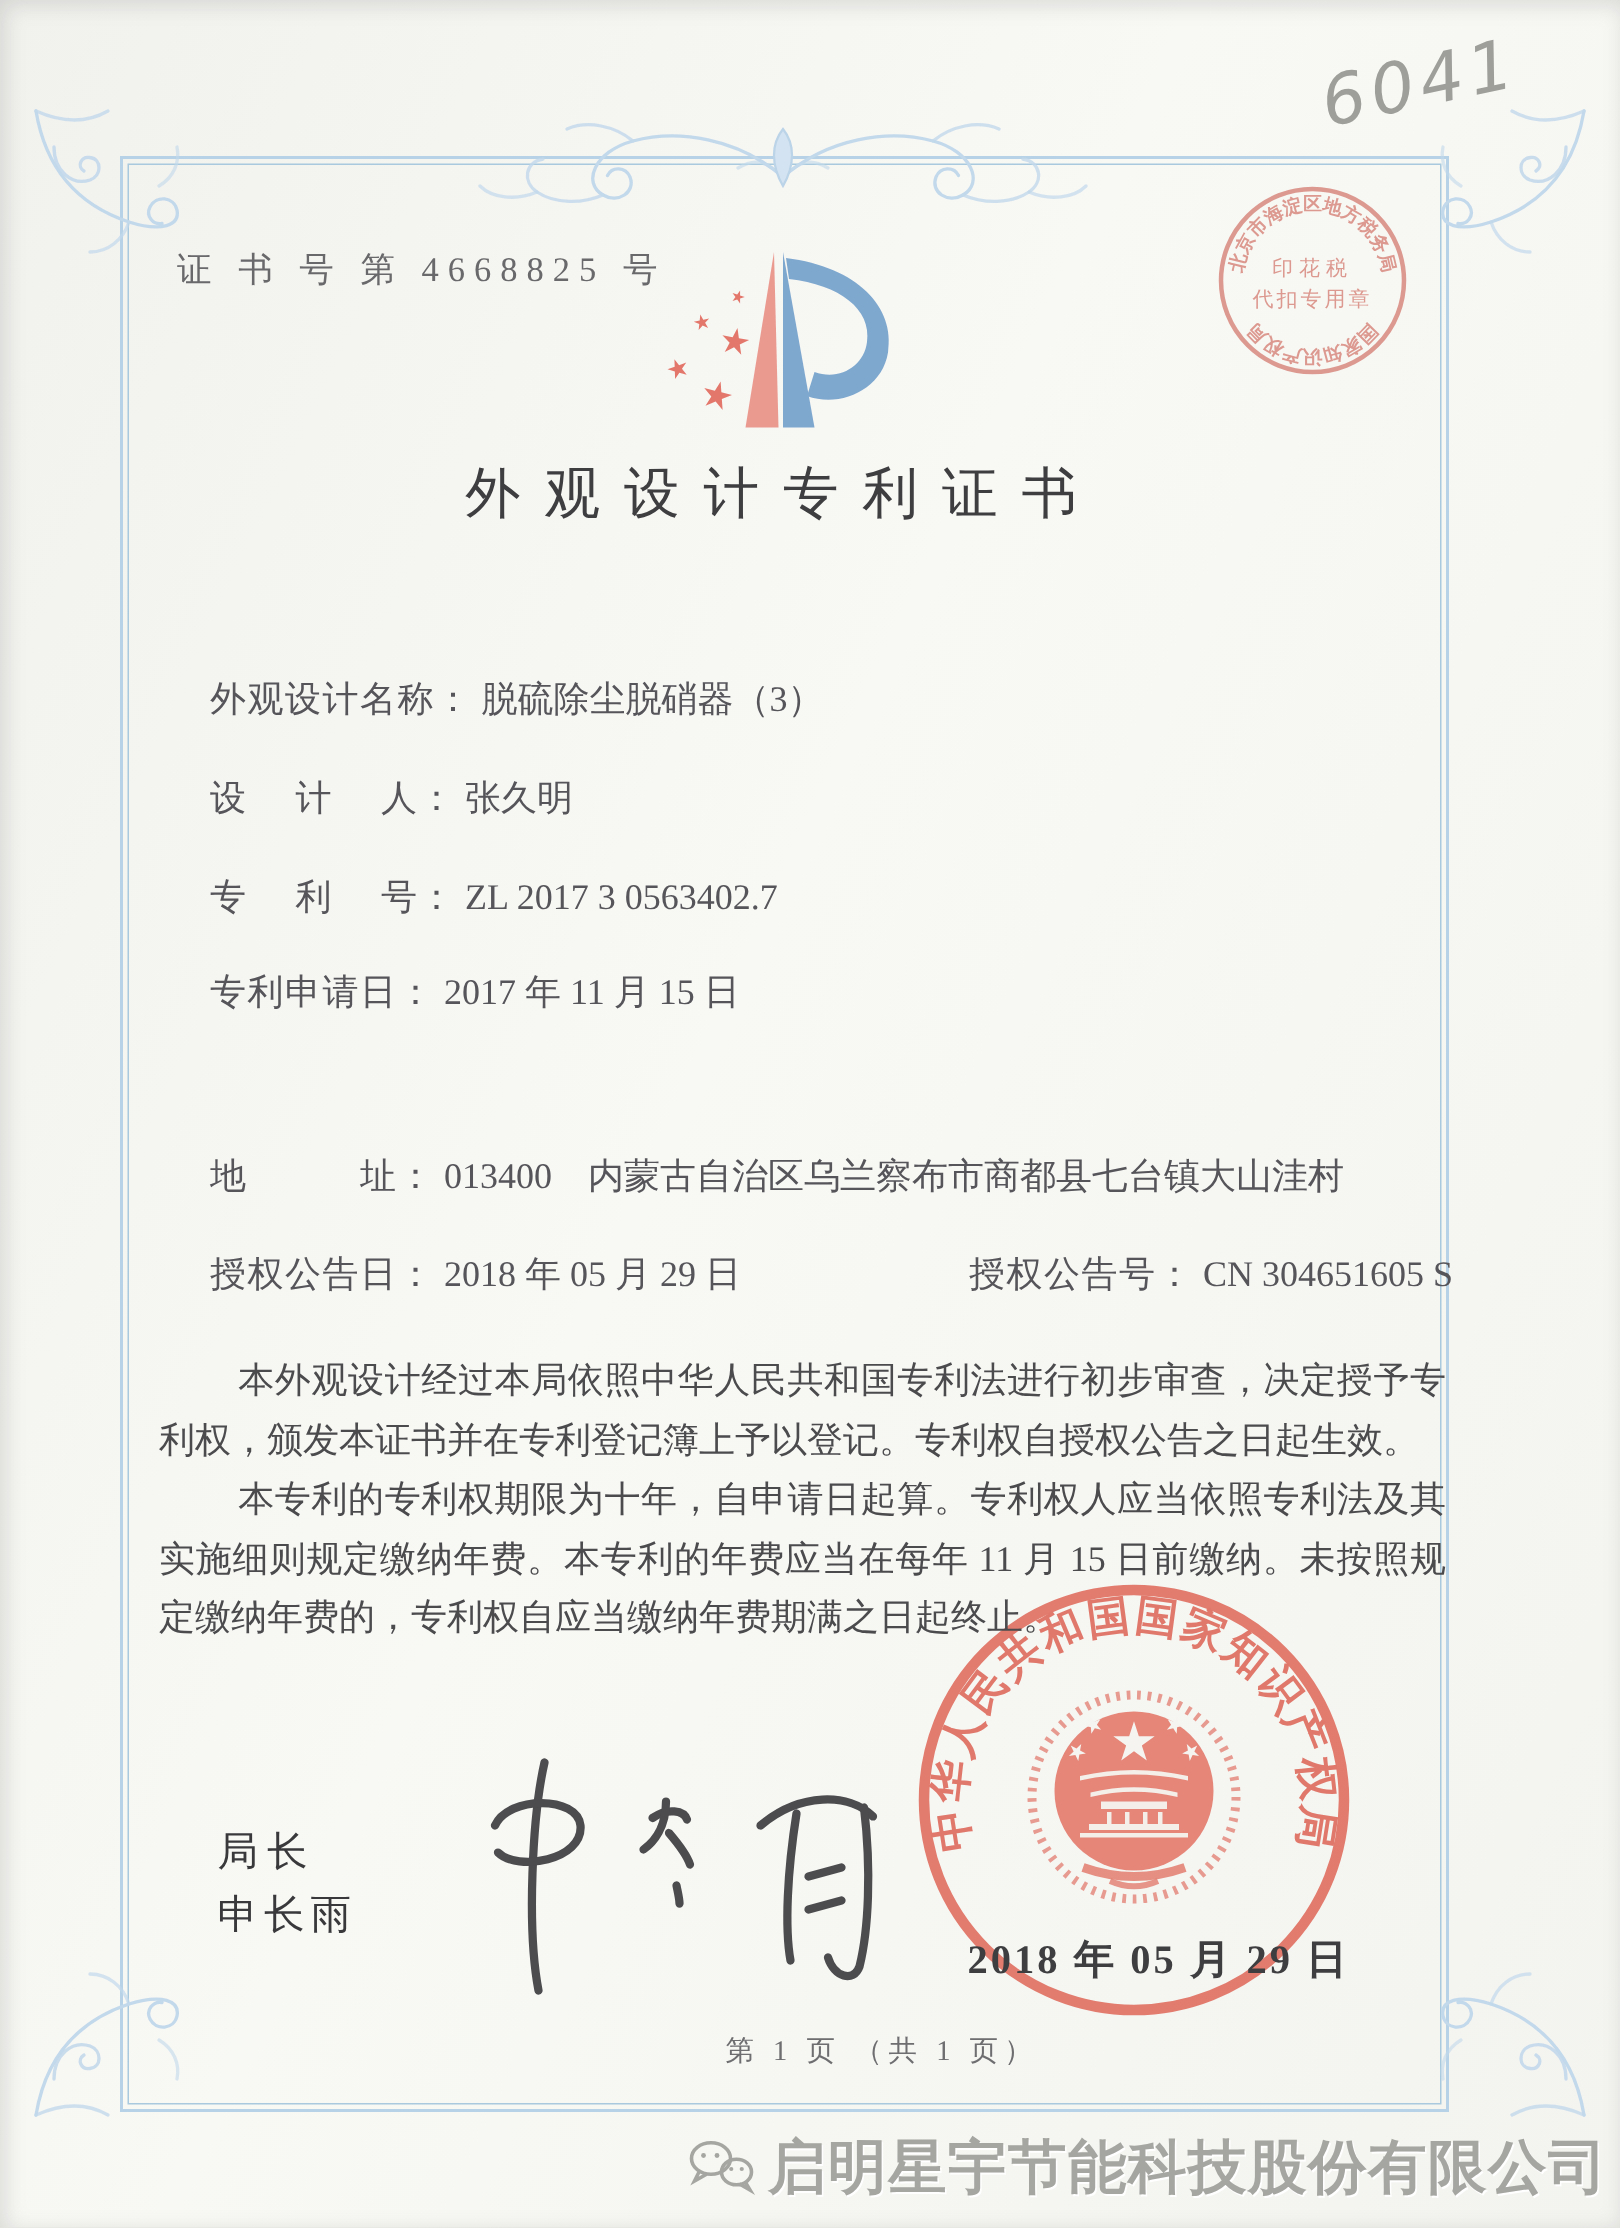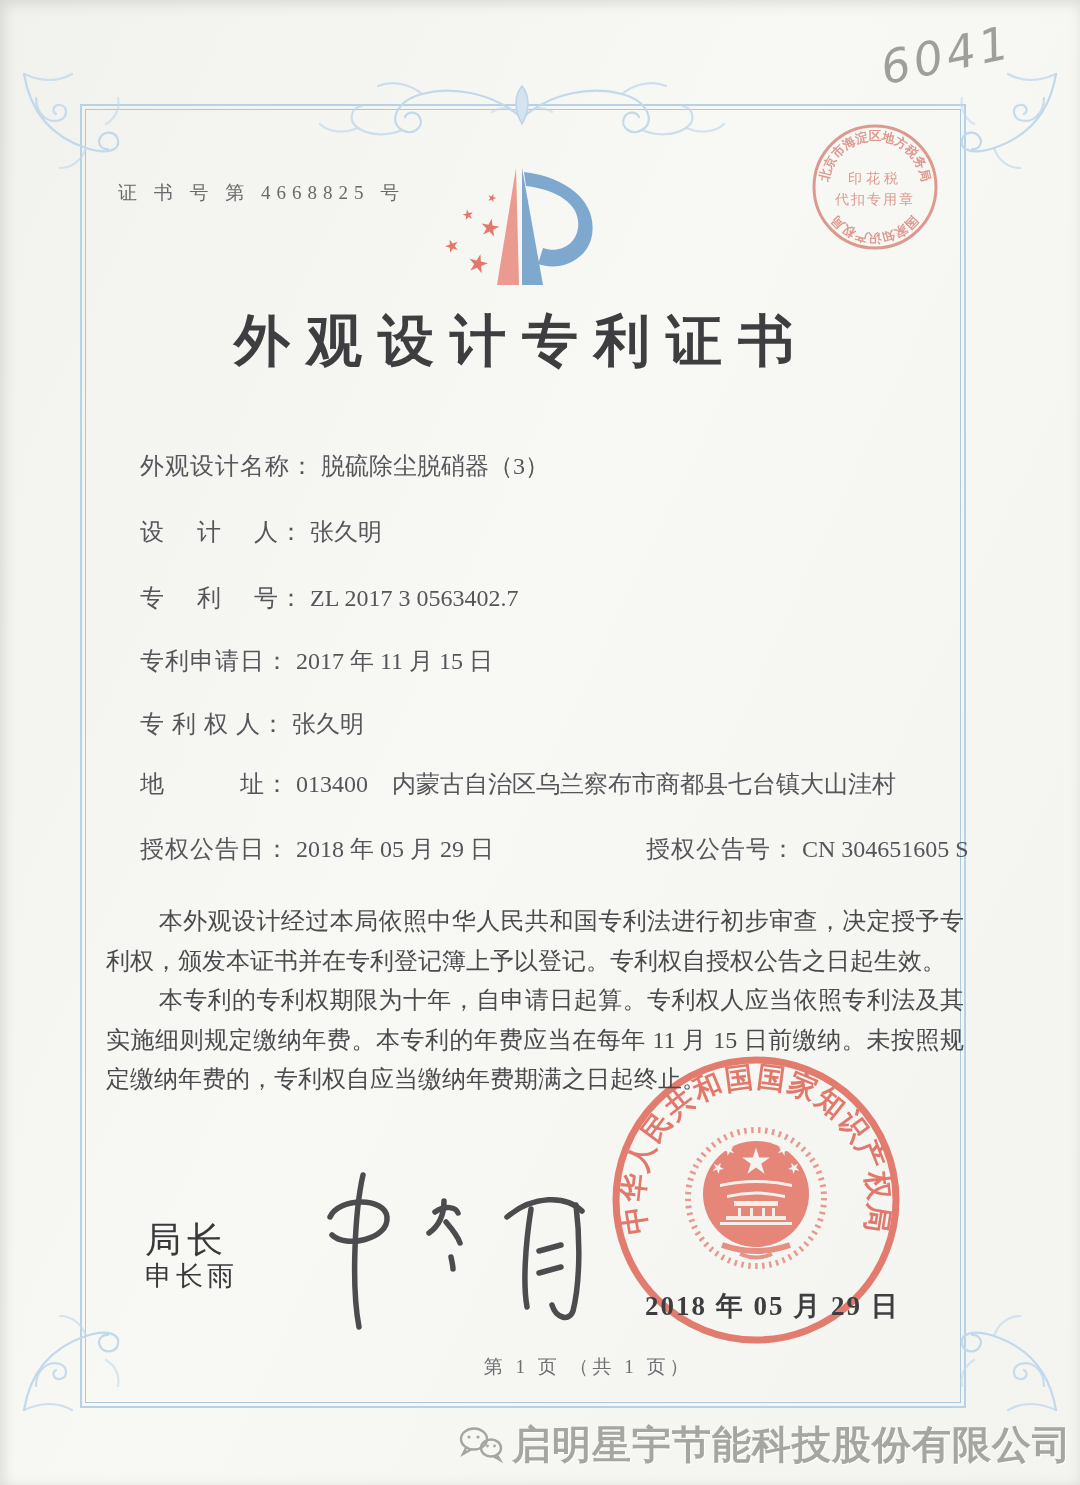"证 书 号 第 4668825" .cert-no { font-size: 19px -> 23px; top: 180px -> 164px }
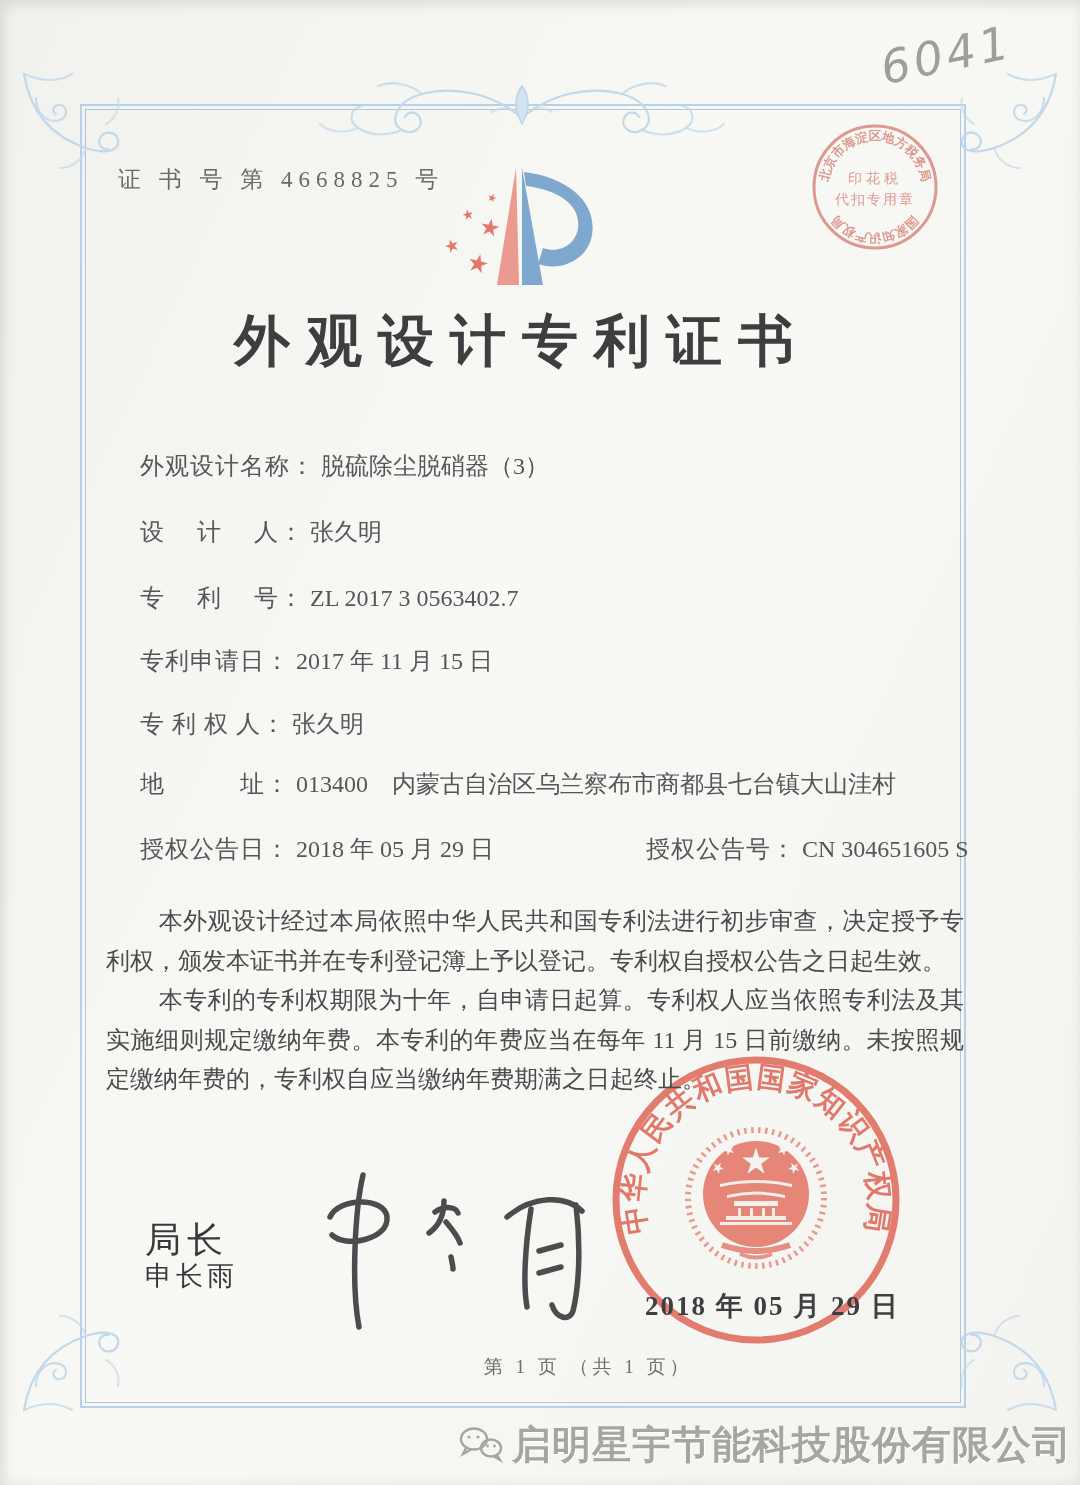"外观设计专利证书" .title { font-size: 56px -> 37px; font-weight: bold -> normal }
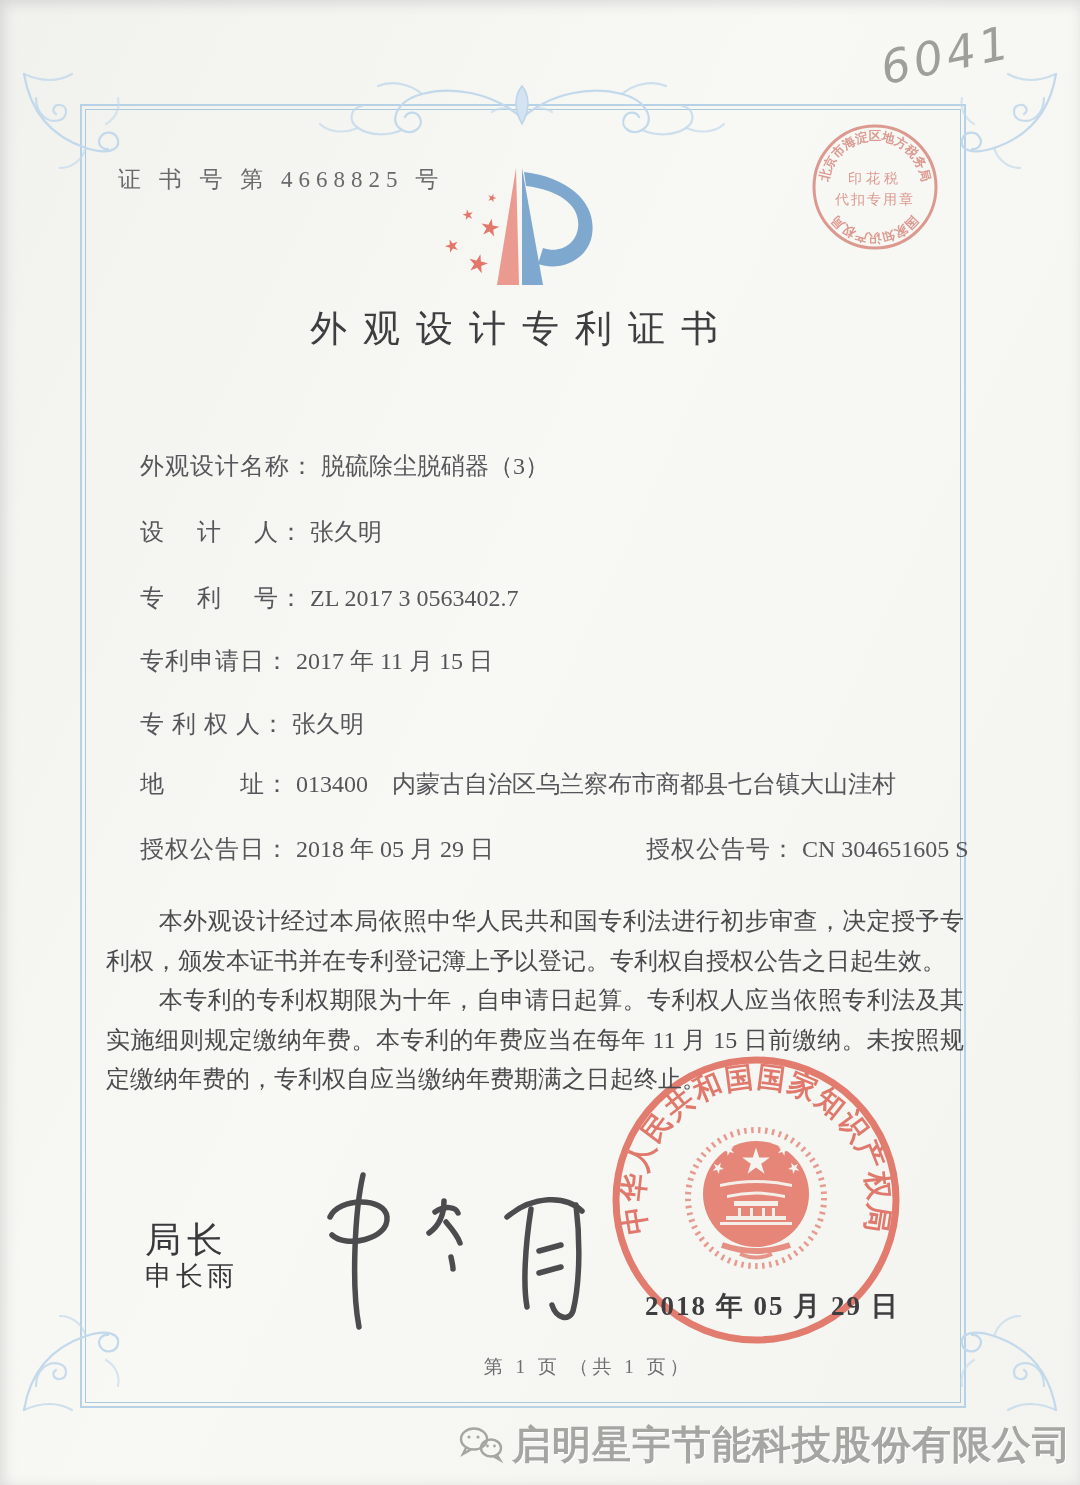"专 利 权 人： 张久明" div.row { html: <div> <span>专 利 权 人：</span><span>张久明</span> </div> -> none }
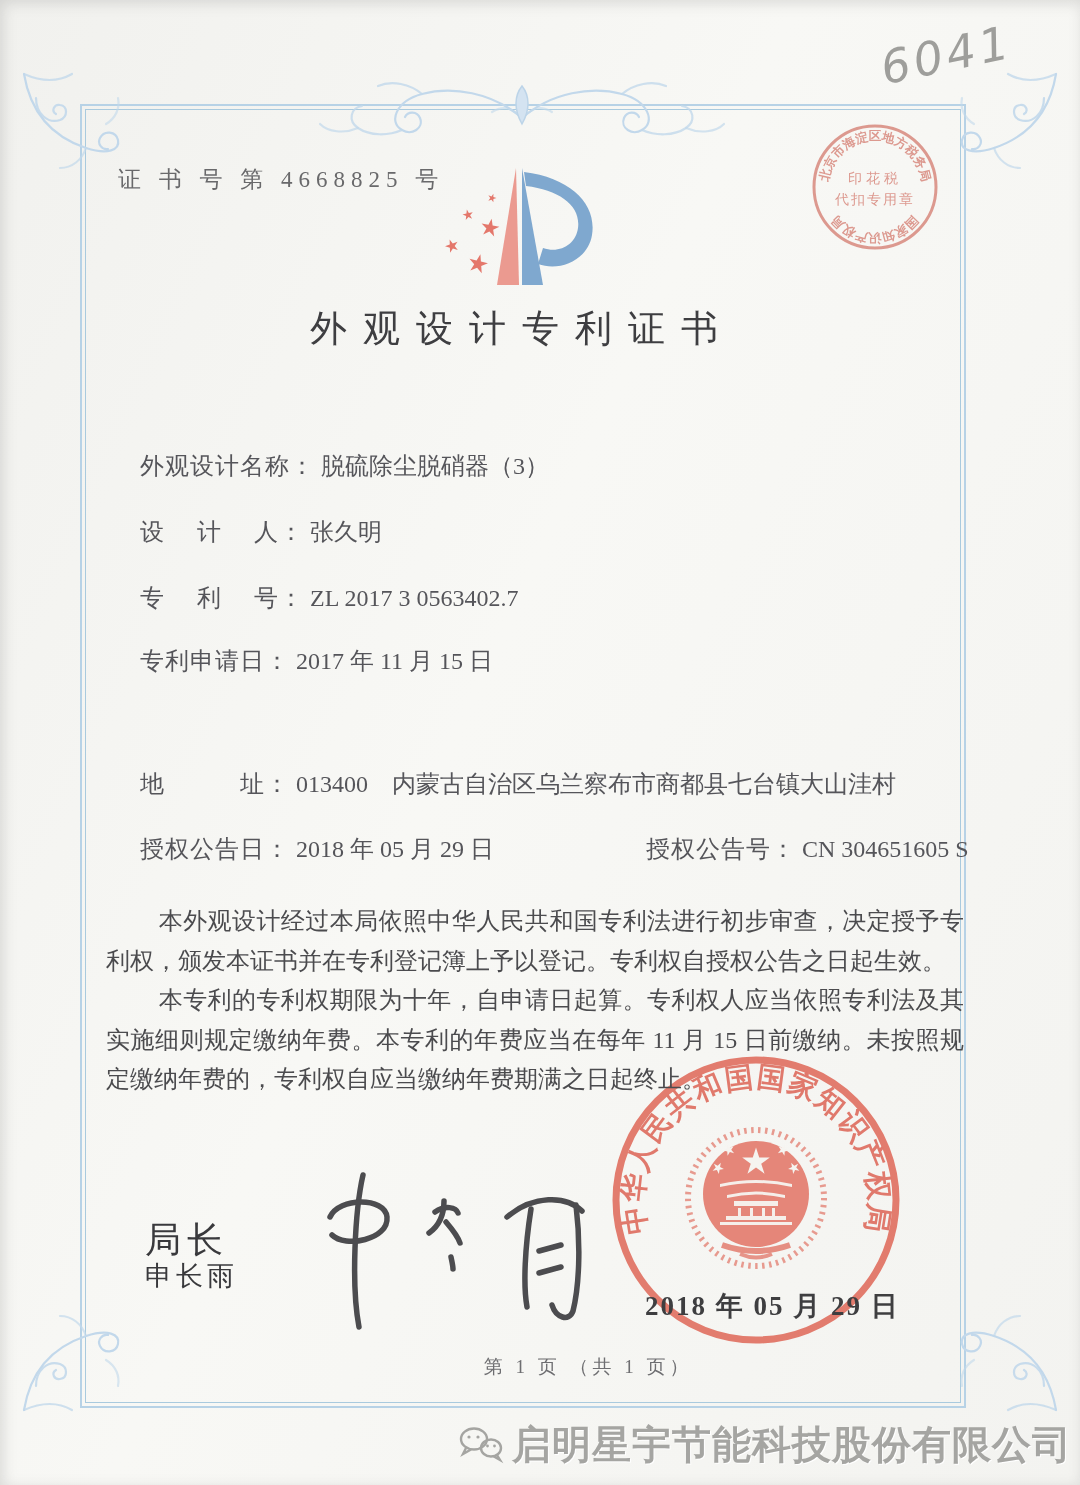"局长" .sig-title { font-size: 36px -> 27px }
